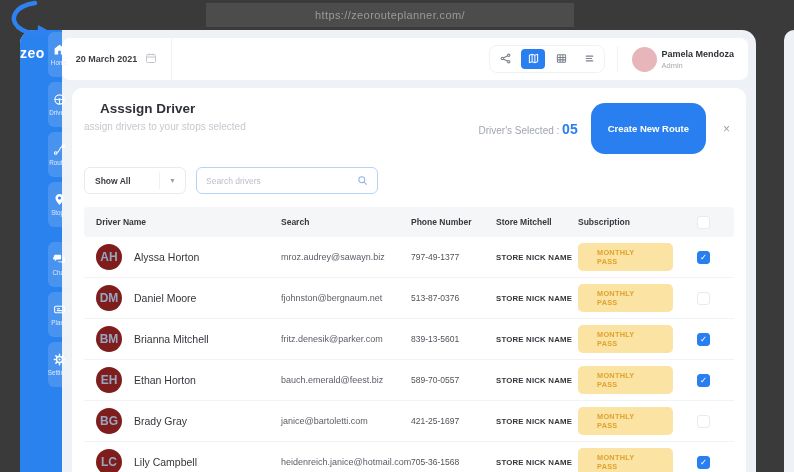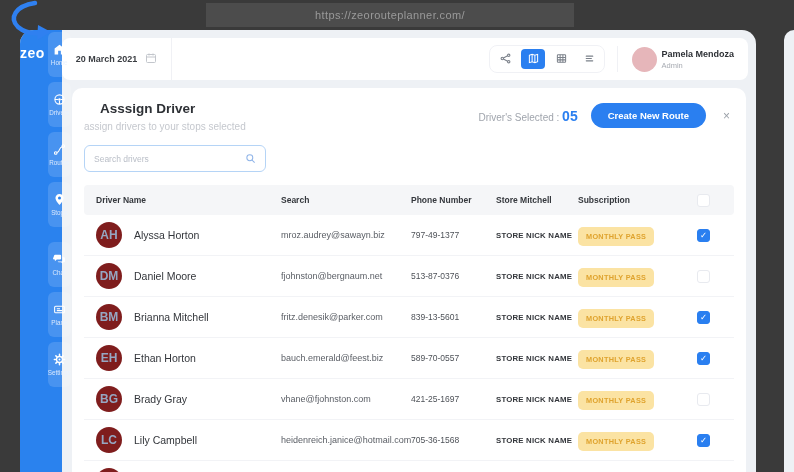"Create New Route" .create-btn { padding: 7px 17px -> 20px 17px }
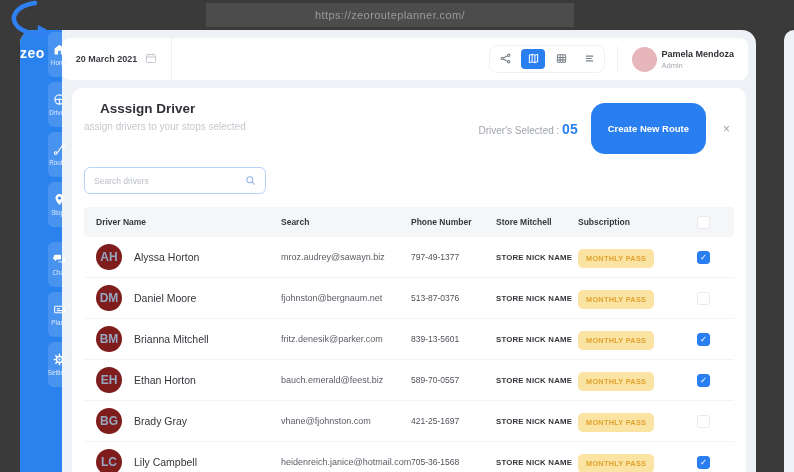"Show All" div.dropdown { html: none -> <div> <span>Show All</span> <span>▼</span> </div> }
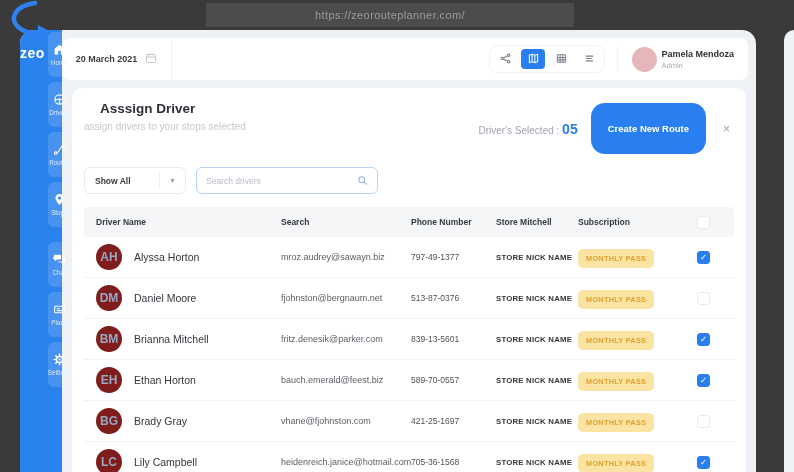"MONTHLY PASS" .badge { padding: 5px 8px -> 5px 19px }
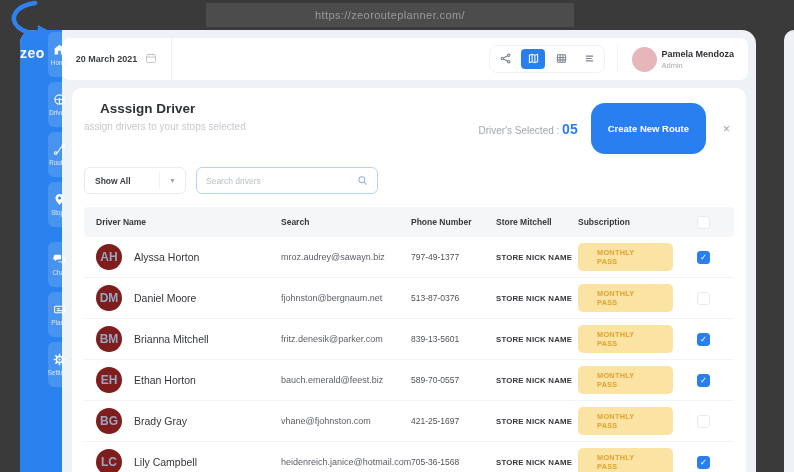"vhane@fjohnston.com" span.c-email { text: vhane@fjohnston.com -> janice@bartoletti.com }
